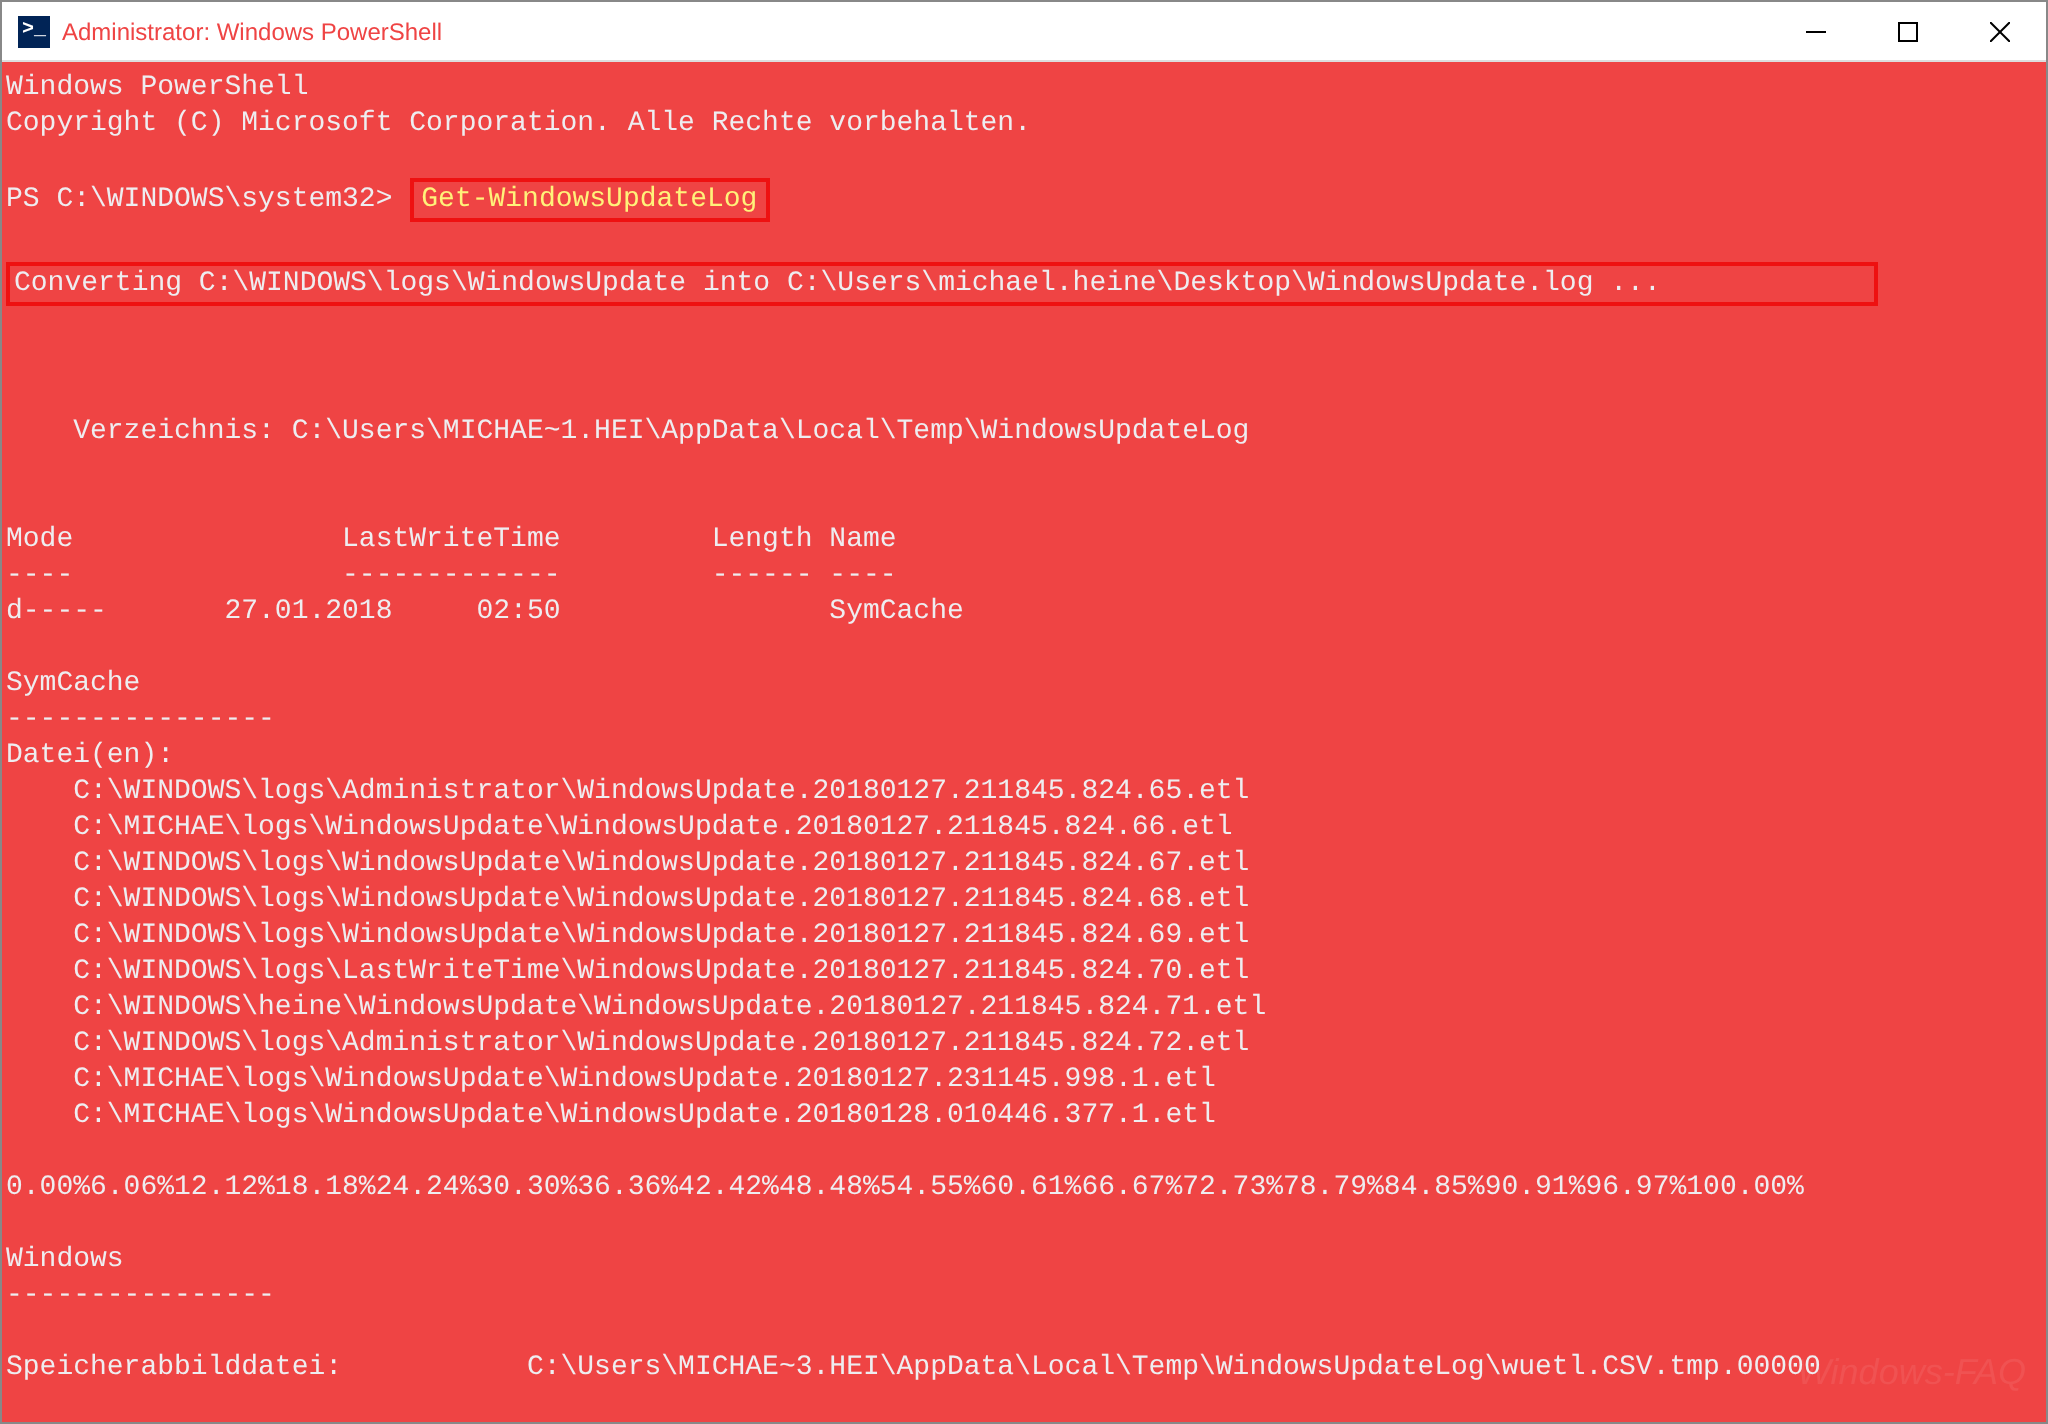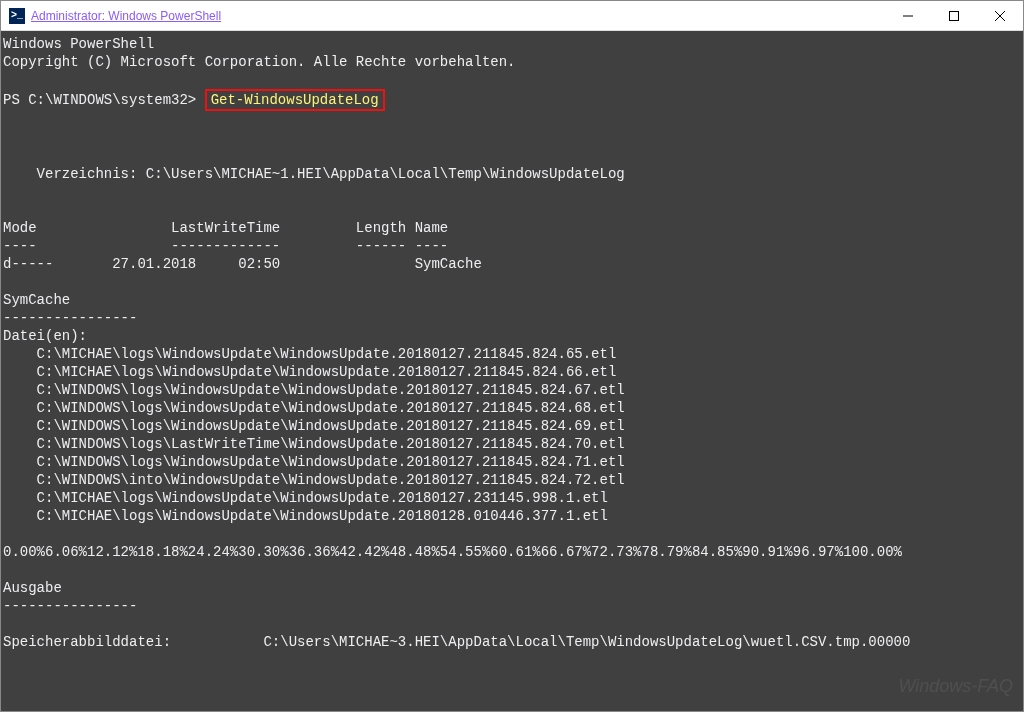"Administrator: Windows PowerShell" .titlebar .title-text { color: #8b5cf6 -> #ef4444; text-decoration: underline -> none }
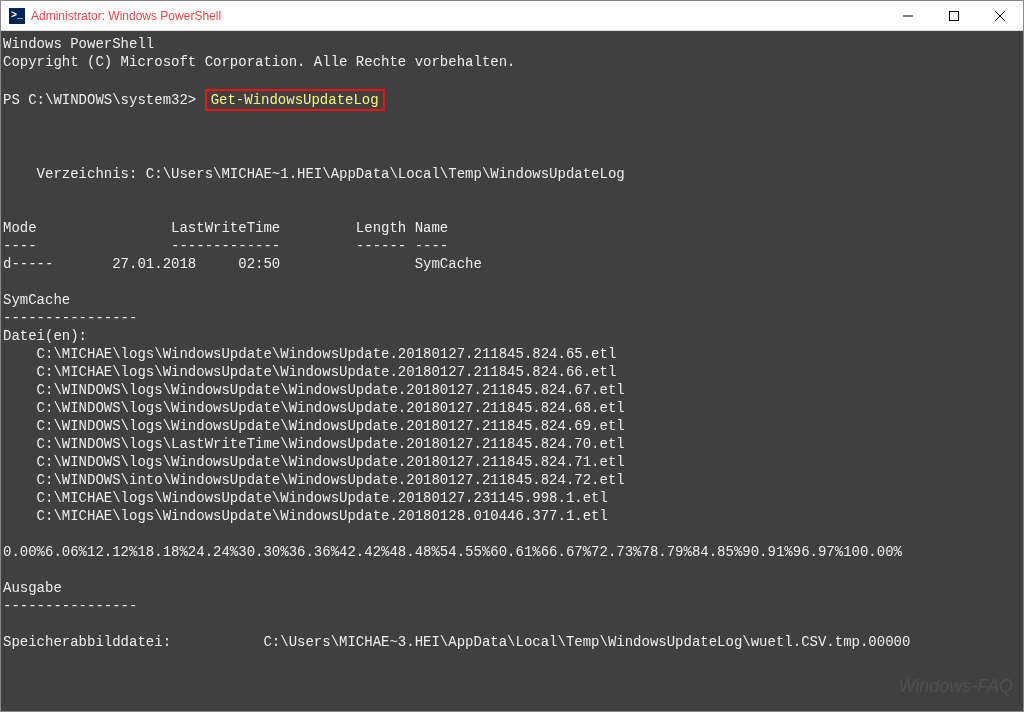"Windows PowerShell Copyright (C)" .terminal { background: #404040 -> #ef4444 }
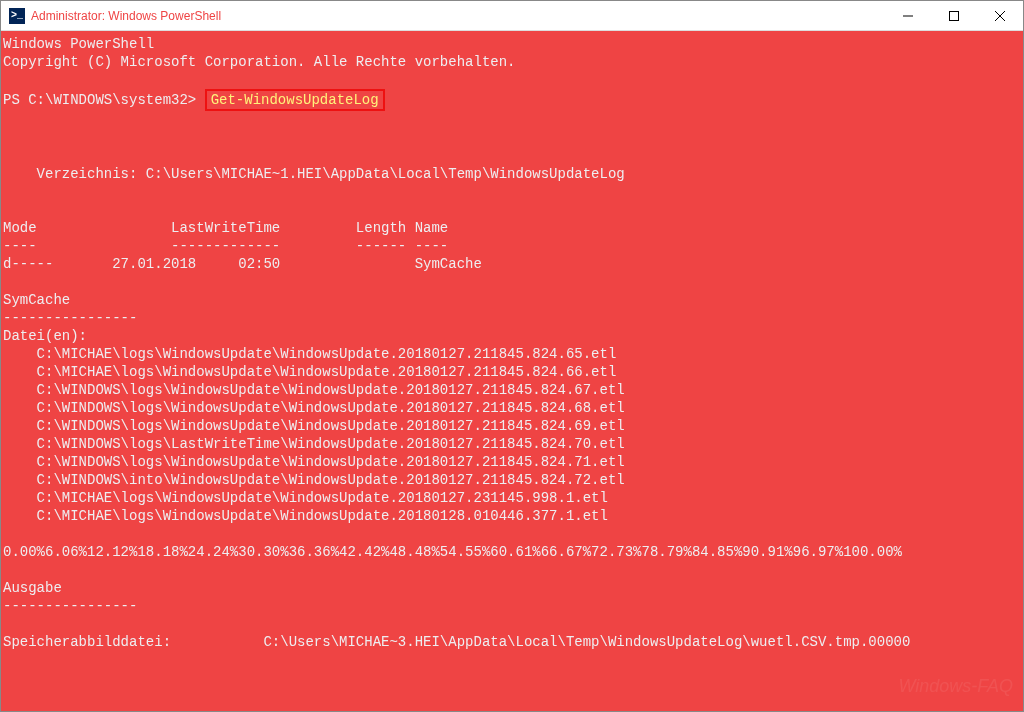"Converting C:\WINDOWS\logs\WindowsUpdate" span.convert-box { html: none -> <span><span>C</span><span>onverting C:\WINDOWS\logs\WindowsUpdate into C:\Users\michael.heine\Desktop\WindowsUpdate.log ...</span></span> }
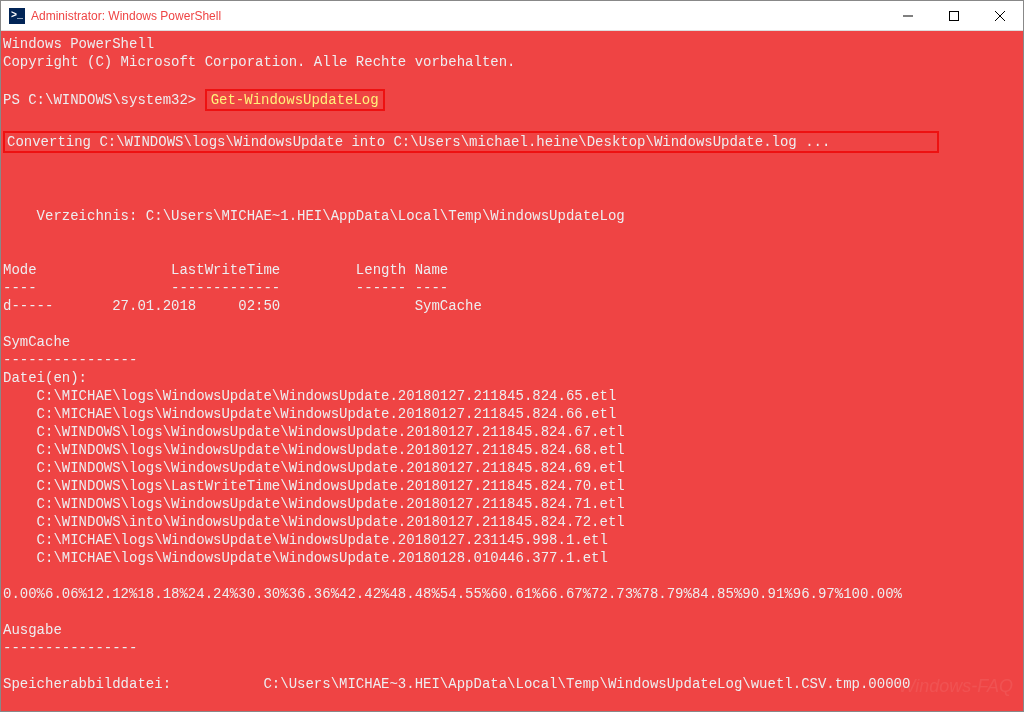"C:\MICHAE\logs\WindowsUpdate\WindowsUpdate.20180127.211845.824.65.etl" span.plain { text: MICHAE\logs\WindowsUpdate -> WINDOWS\logs\Administrator }
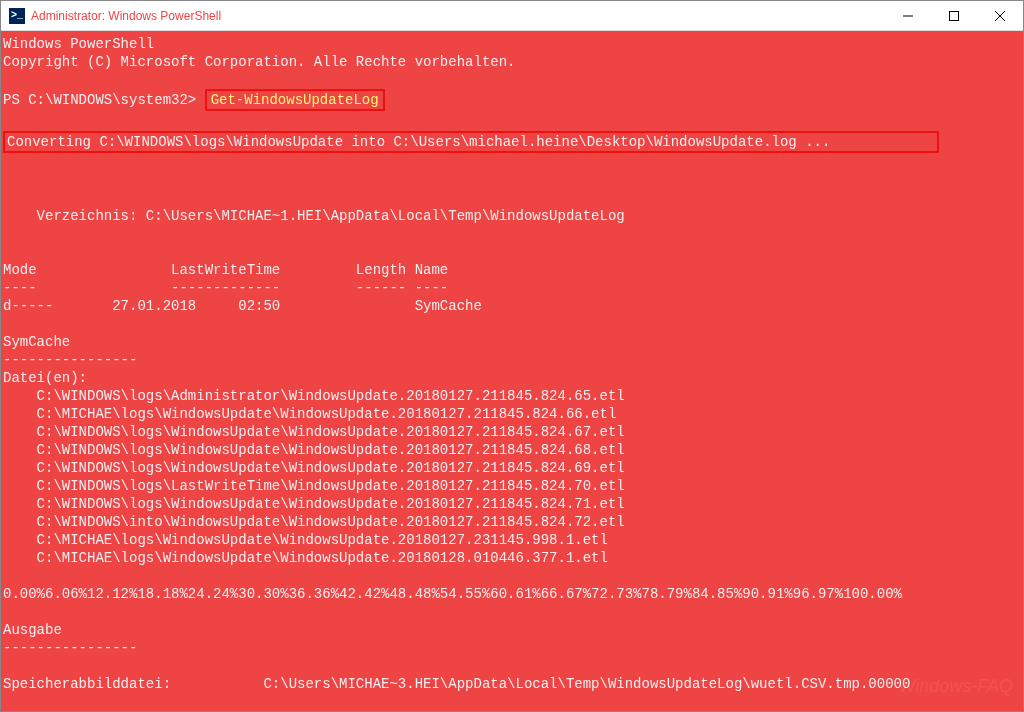"C:\WINDOWS\logs\WindowsUpdate\WindowsUpdate.20180127.211845.824.71.etl" span.plain { text: logs -> heine }
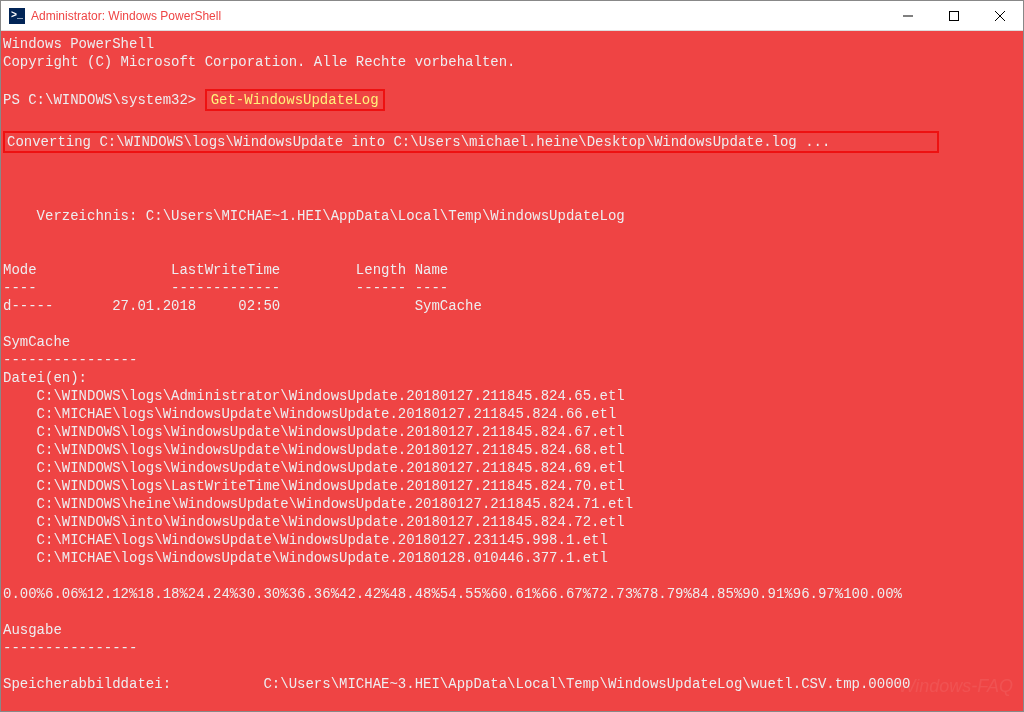"C:\WINDOWS\into\WindowsUpdate\WindowsUpd" span.plain { text: into\WindowsUpdate -> logs\Administrator }
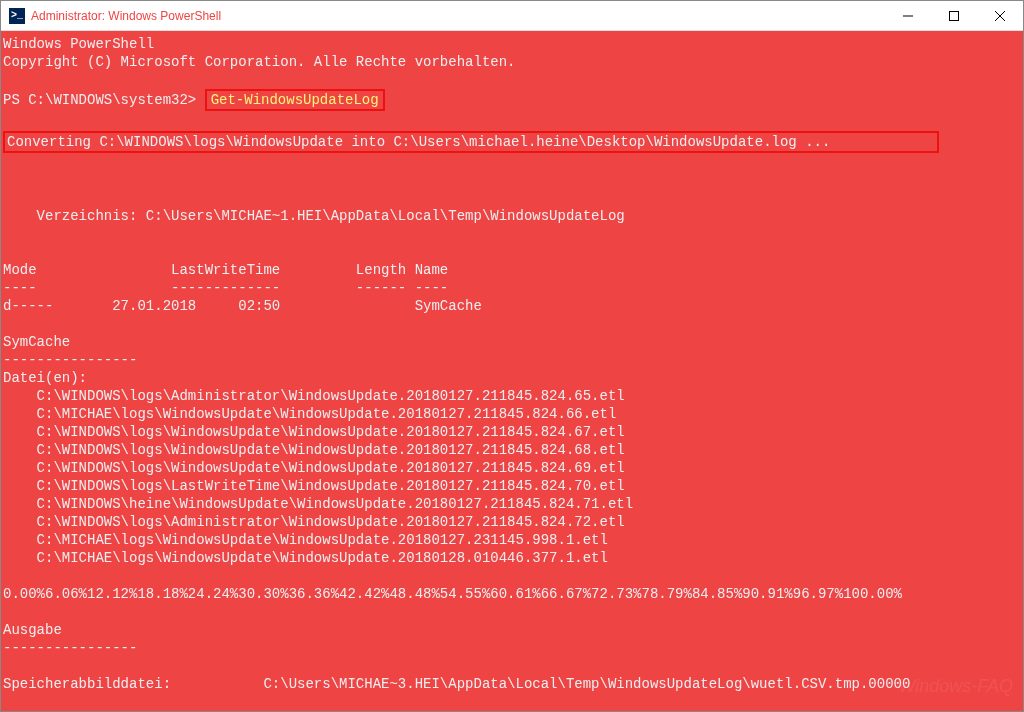"Ausgabe" span.plain { text: Ausgabe -> Windows }
